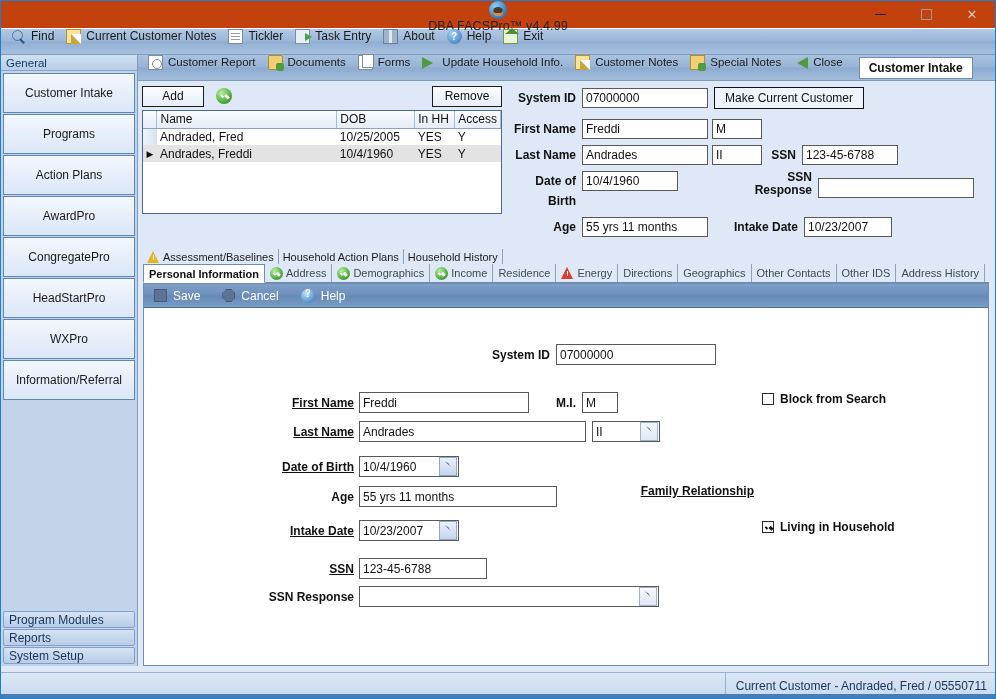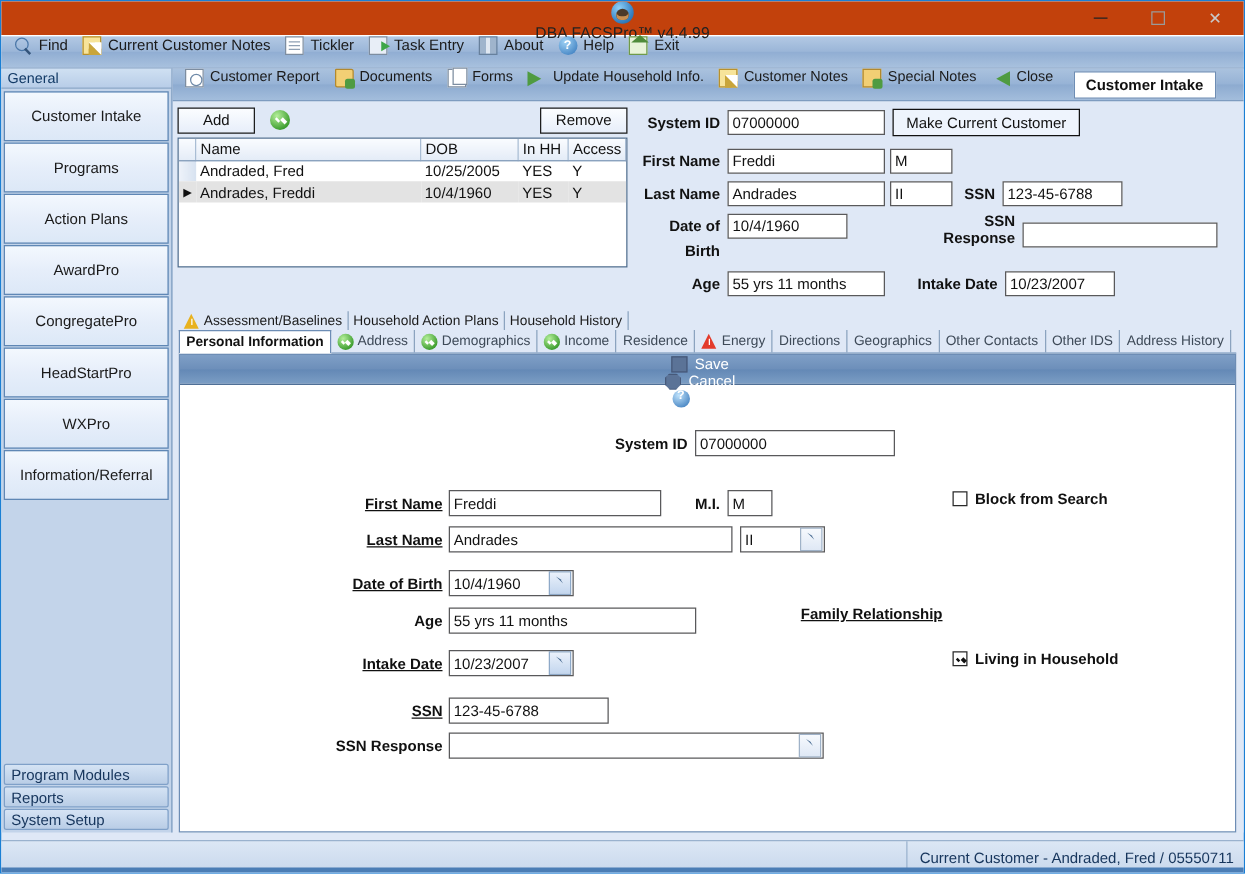"Save" .formbar { flex-direction: column -> none }
